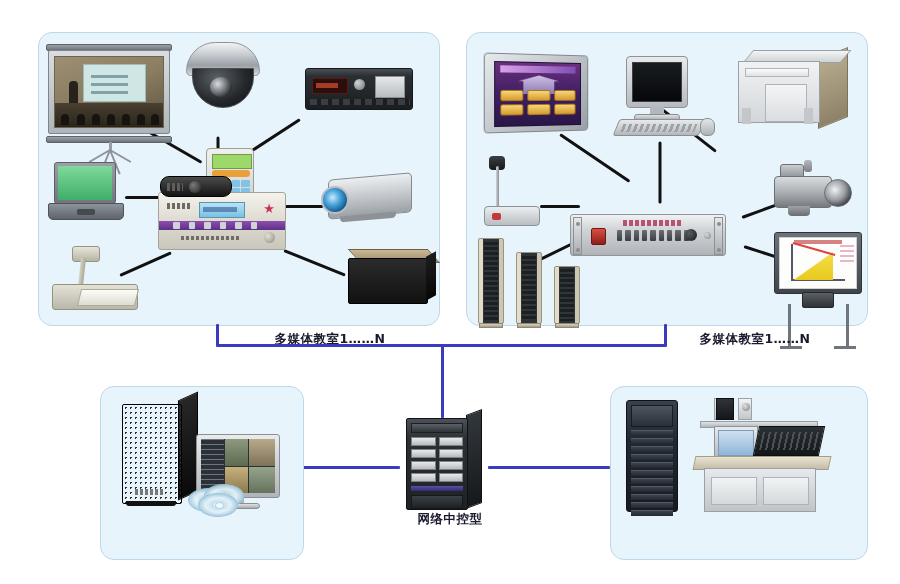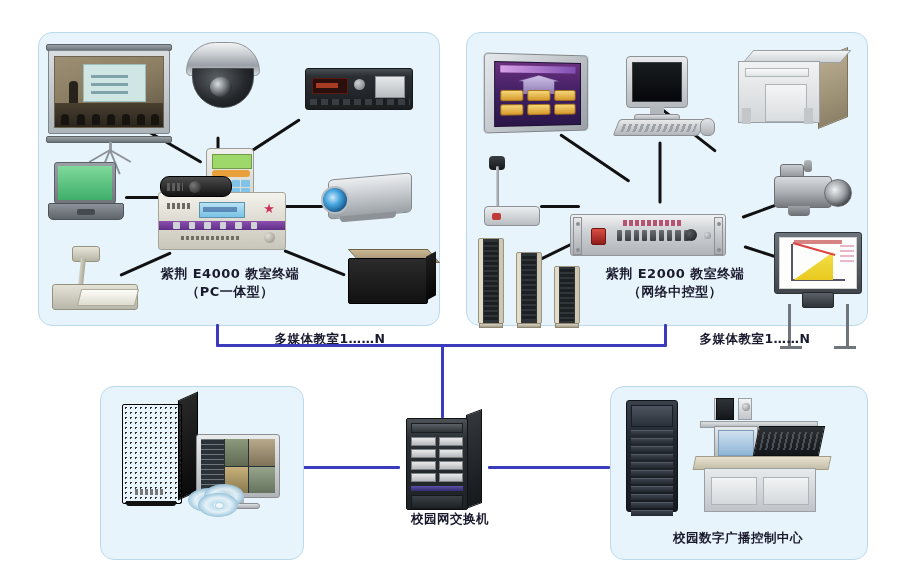"紫荆 E4000 教室终端" div.caption { html: <div>紫荆 E4000 教室终端 （PC一体型）</div> -> none }
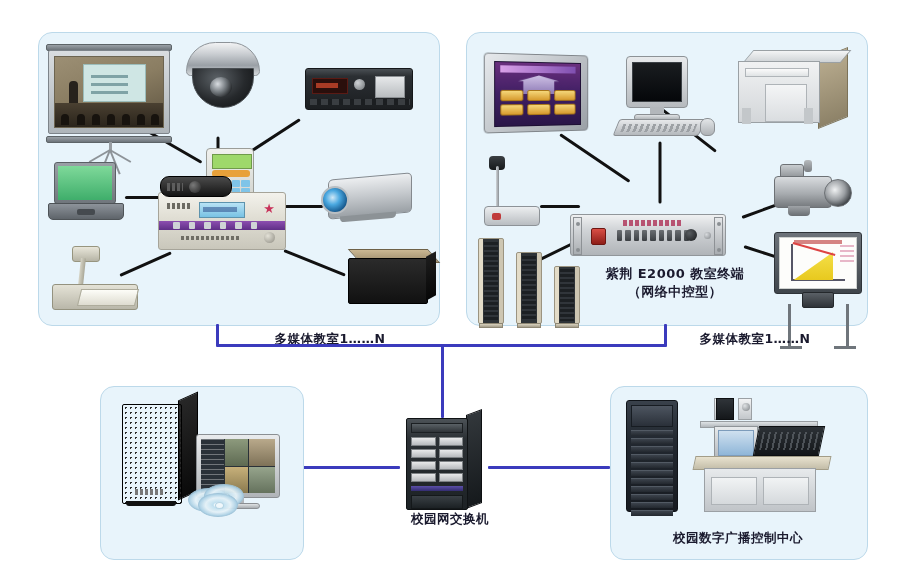"紫荆 E2000 教室终端" div.caption { html: <div>紫荆 E2000 教室终端 （网络中控型）</div> -> none }
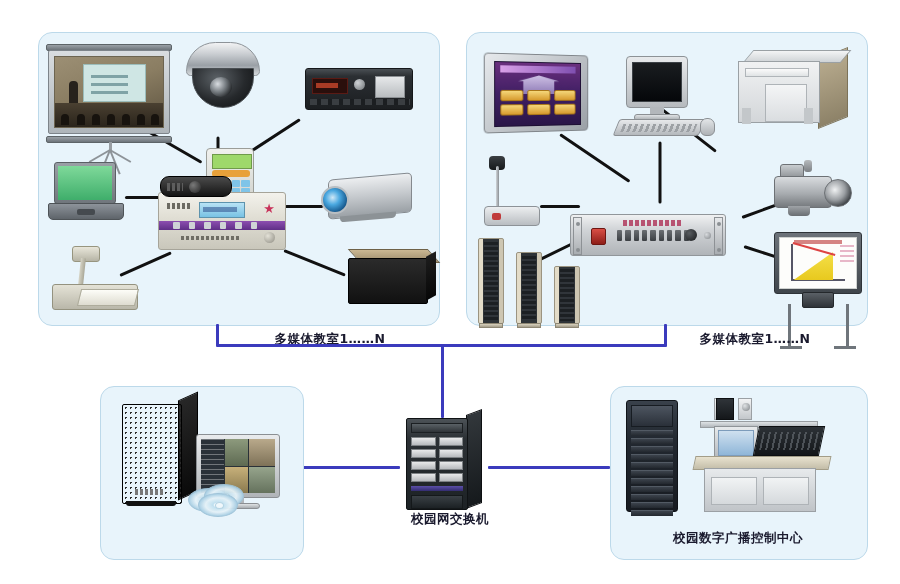"校园网交换机" div.caption { text: 校园网交换机 -> 网络中控型 }
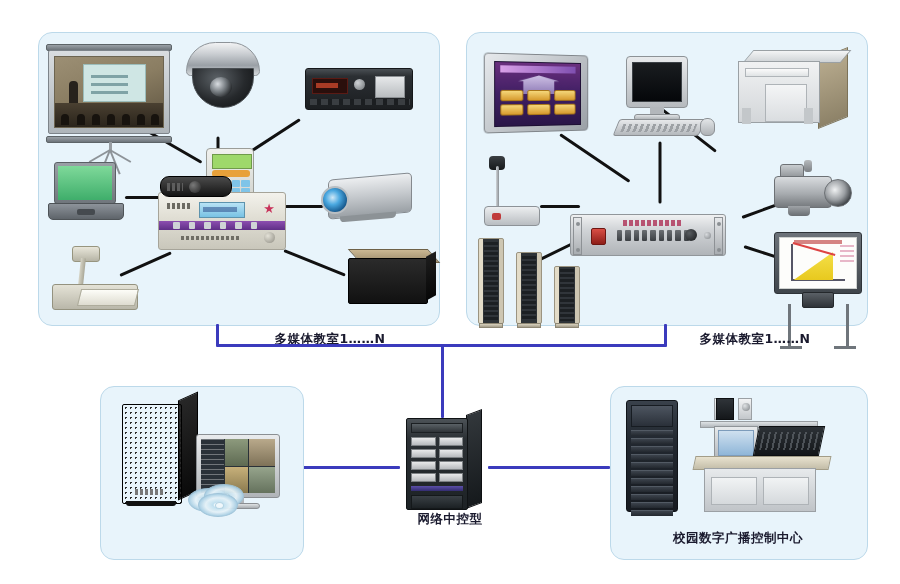"校园数字广播控制中心" div.caption { html: <div>校园数字广播控制中心</div> -> none }
